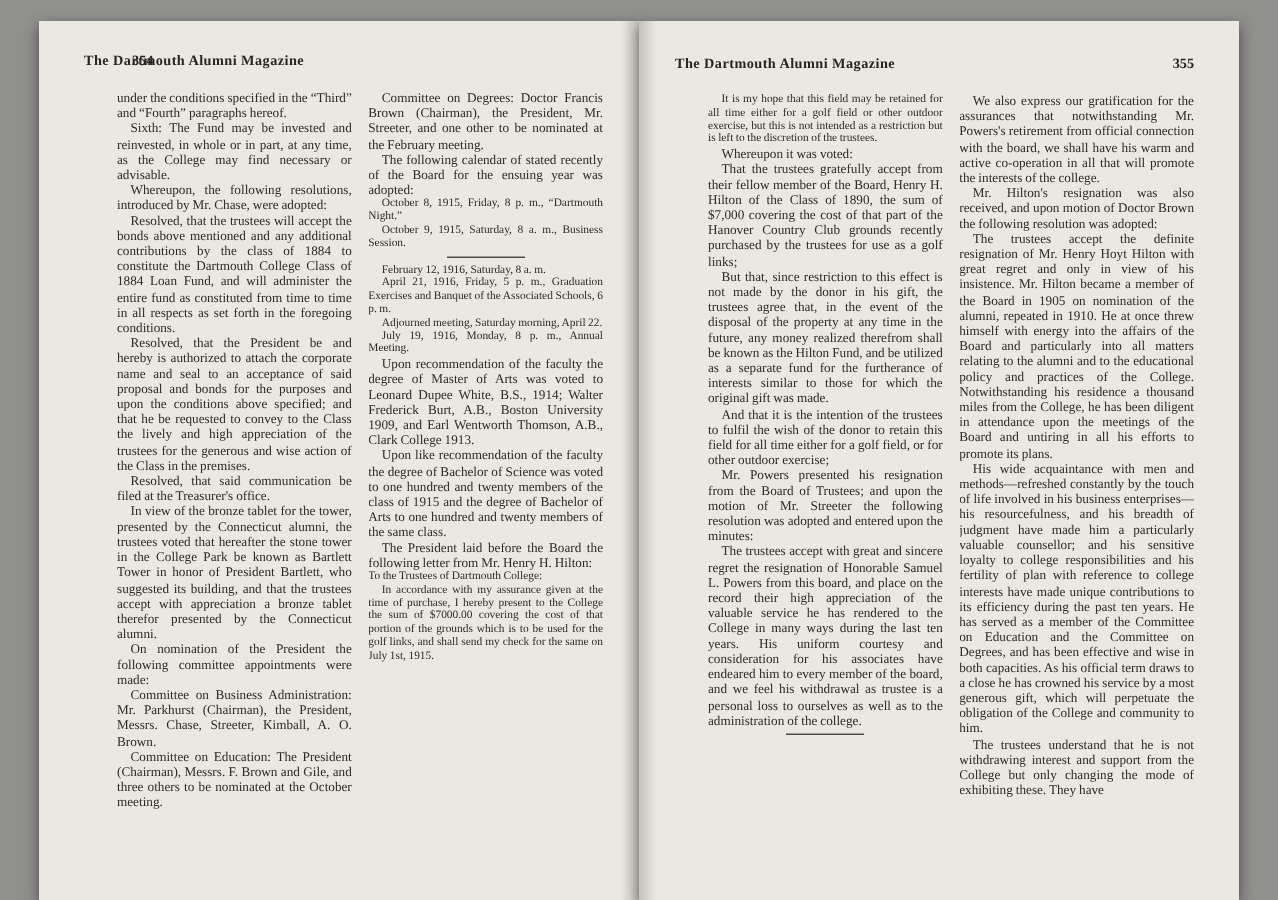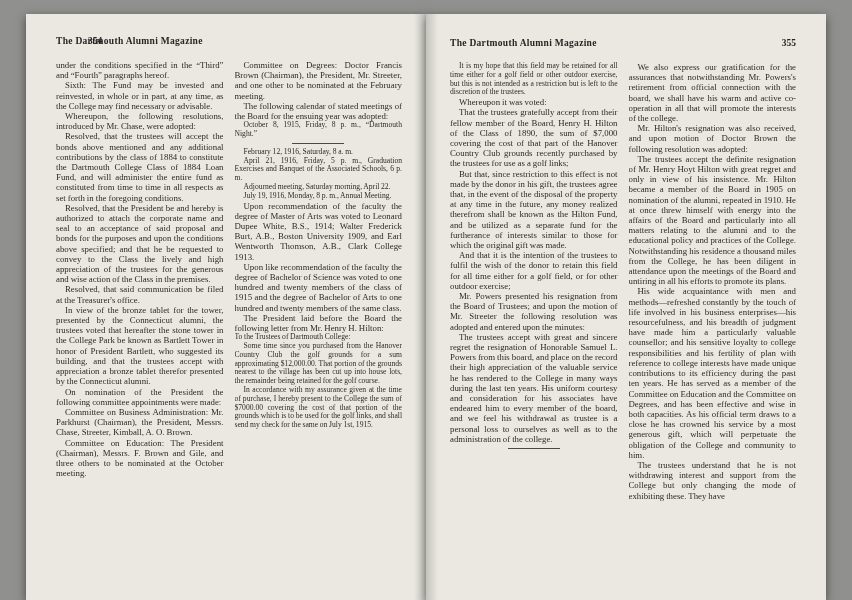"under the conditions specified in" .page-body { margin-left: none -> 22px }
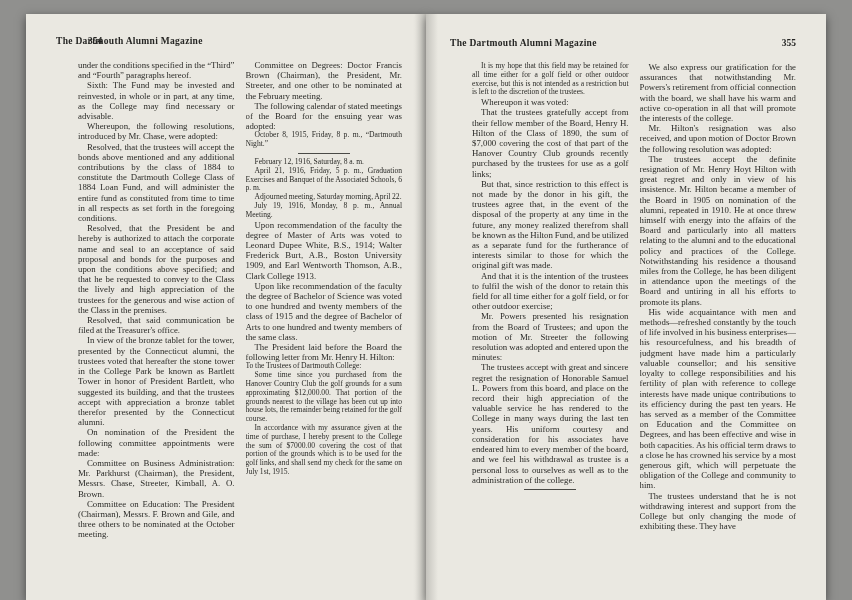"The following calendar of stated" p { text: meetings -> recently }
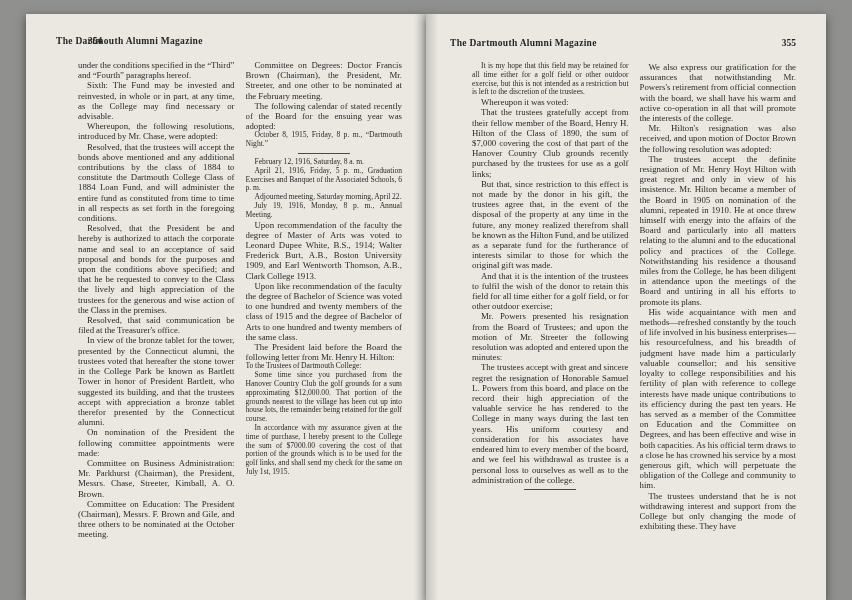"October 9, 1915, Saturday, 8" p.small { html: none -> <p>October 9, 1915, Saturday, 8 a. m., Business Session.</p> }
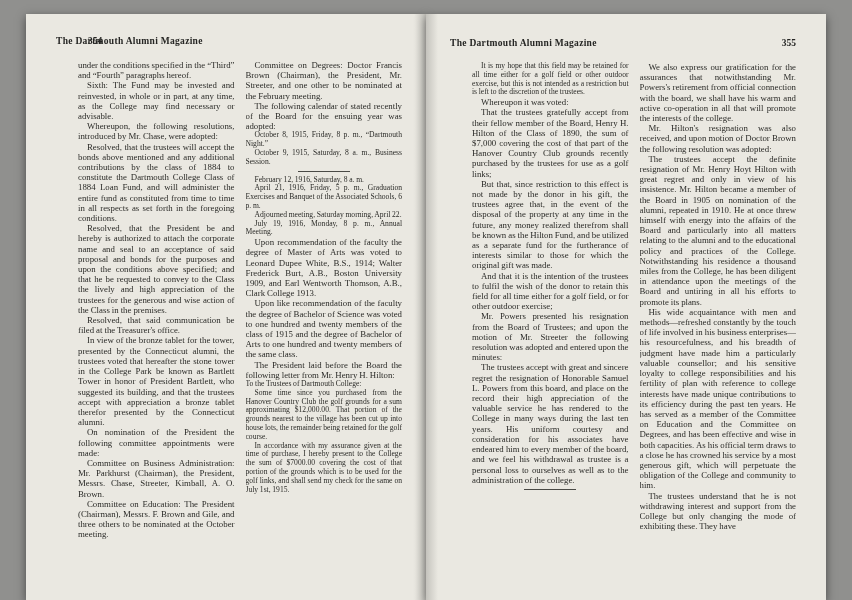"Some time since you purchased" p.small { html: <p>Some time since you purchased from the Hanover Country Club the golf grounds for a sum approximating $12,000.00. That portion of the grounds nearest to the village has been cut up into house lots, the remainder being retained for the golf course.</p> -> none }
